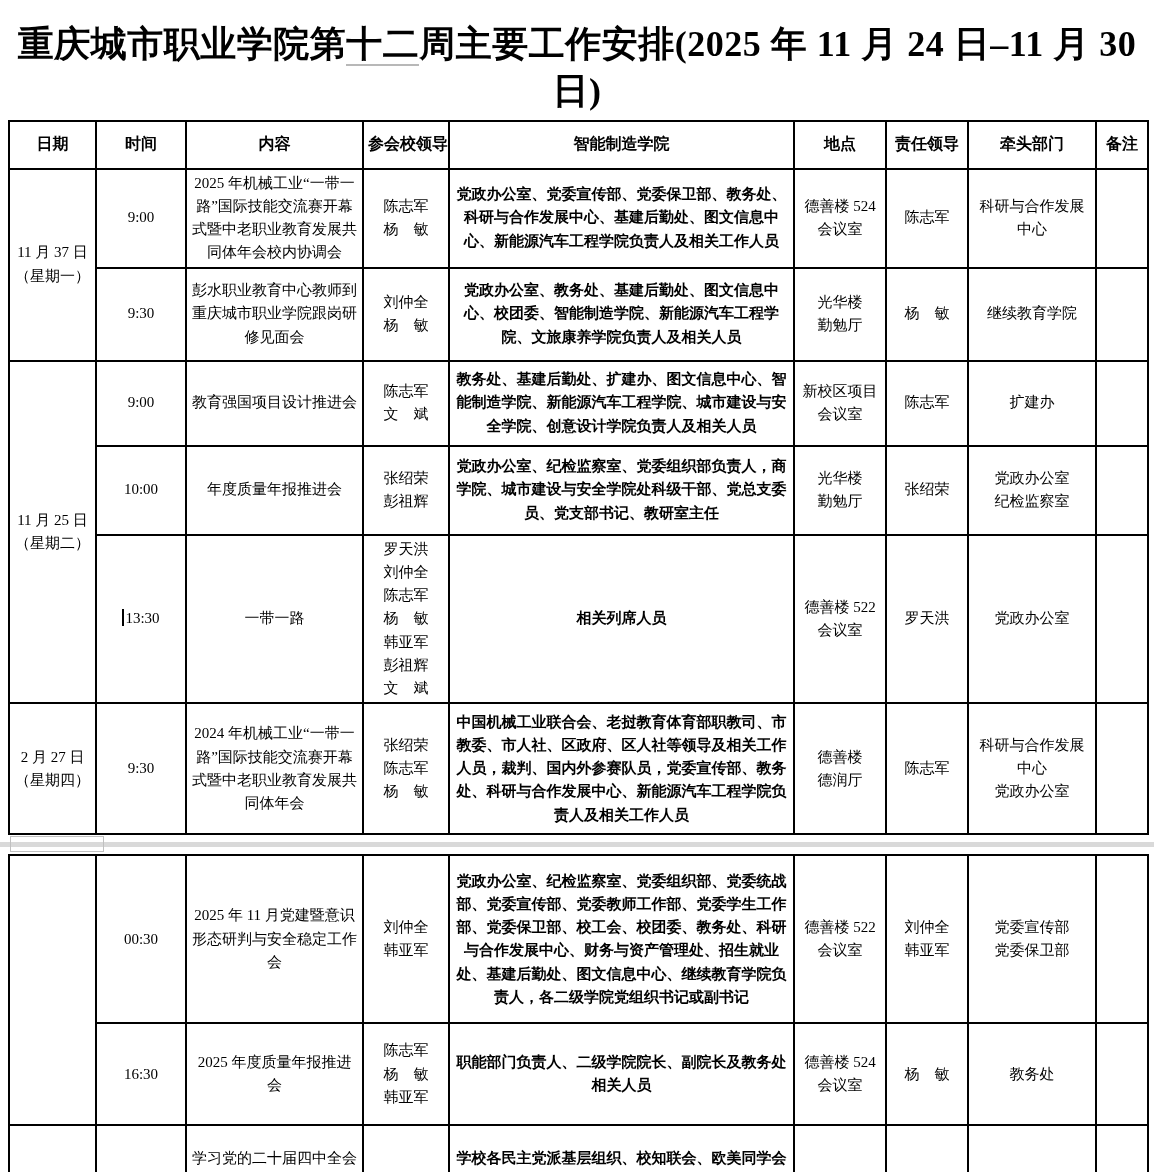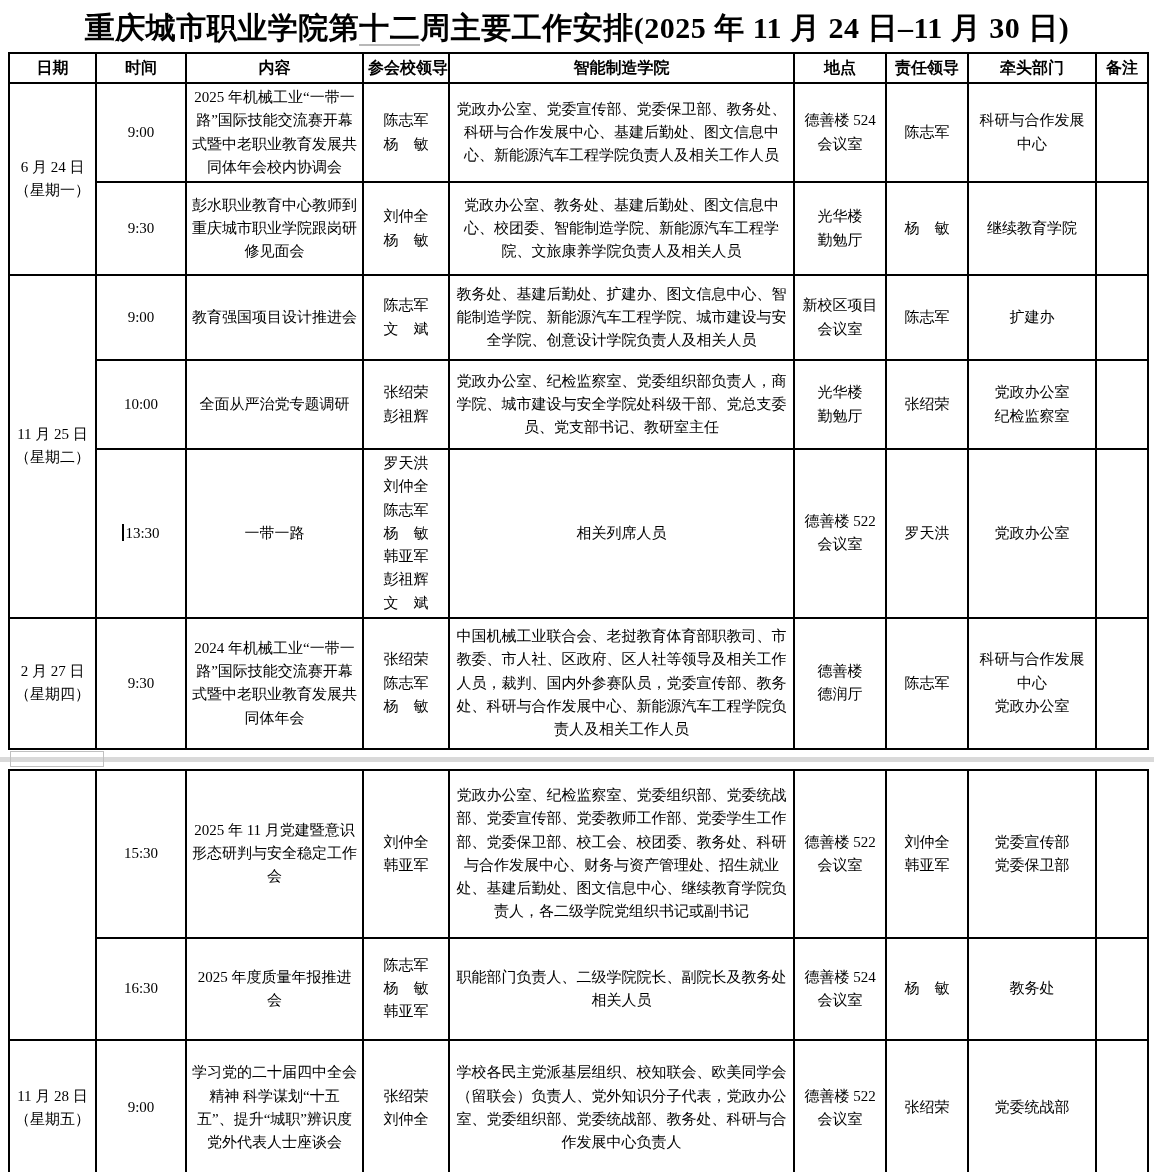"重庆城市职业学院第十二周主要工作安排(2025 年 11 月 24" .page-title { font-size: 30px -> 36px; margin-top: none -> 13px }
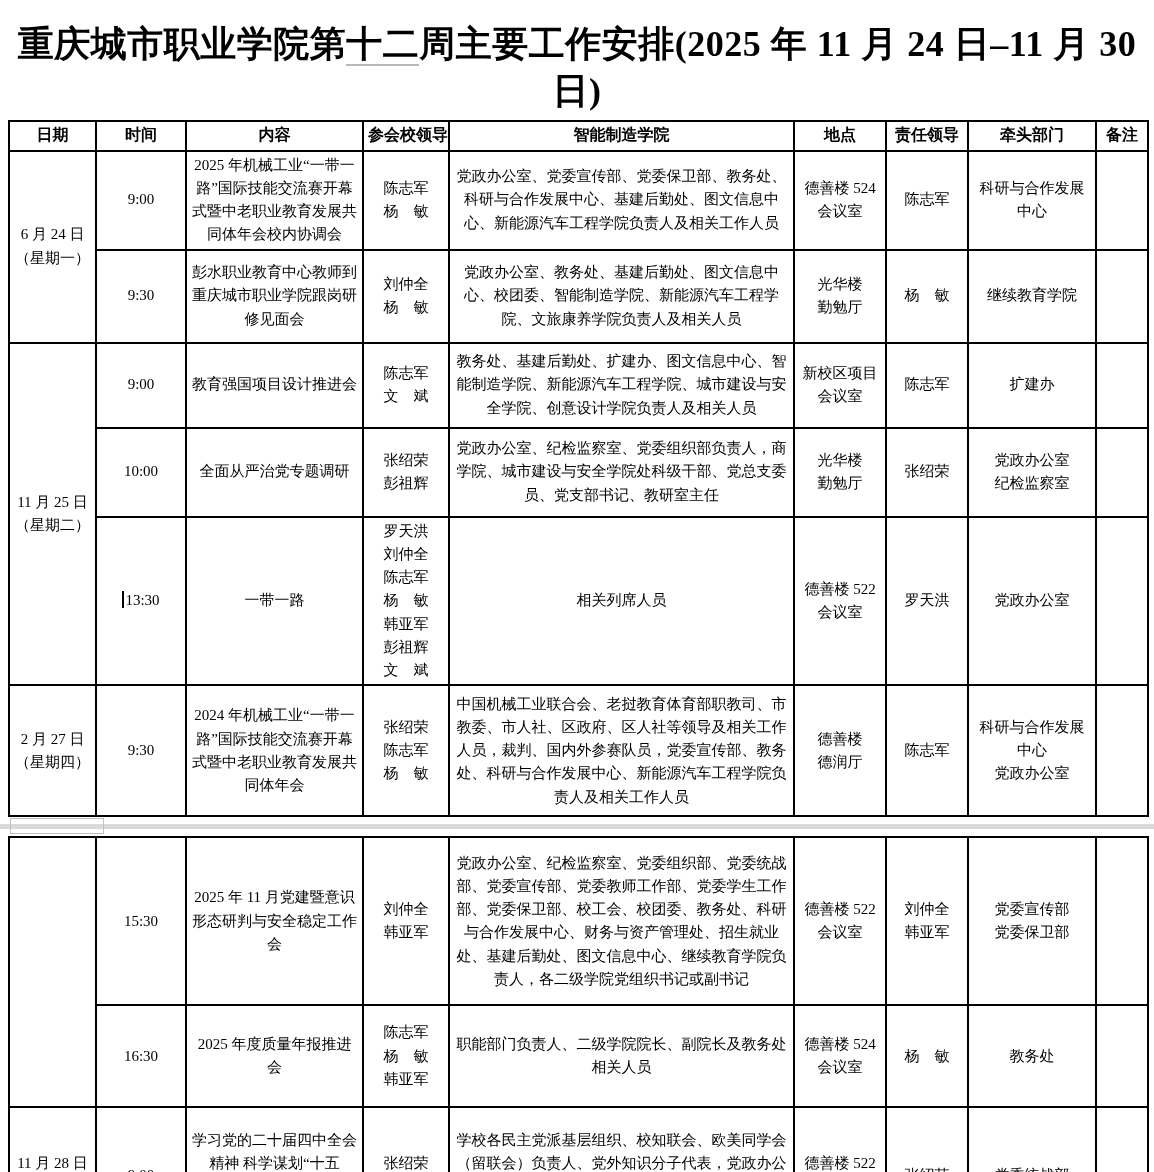"日期" table.schedule th { height: 30px -> 48px }
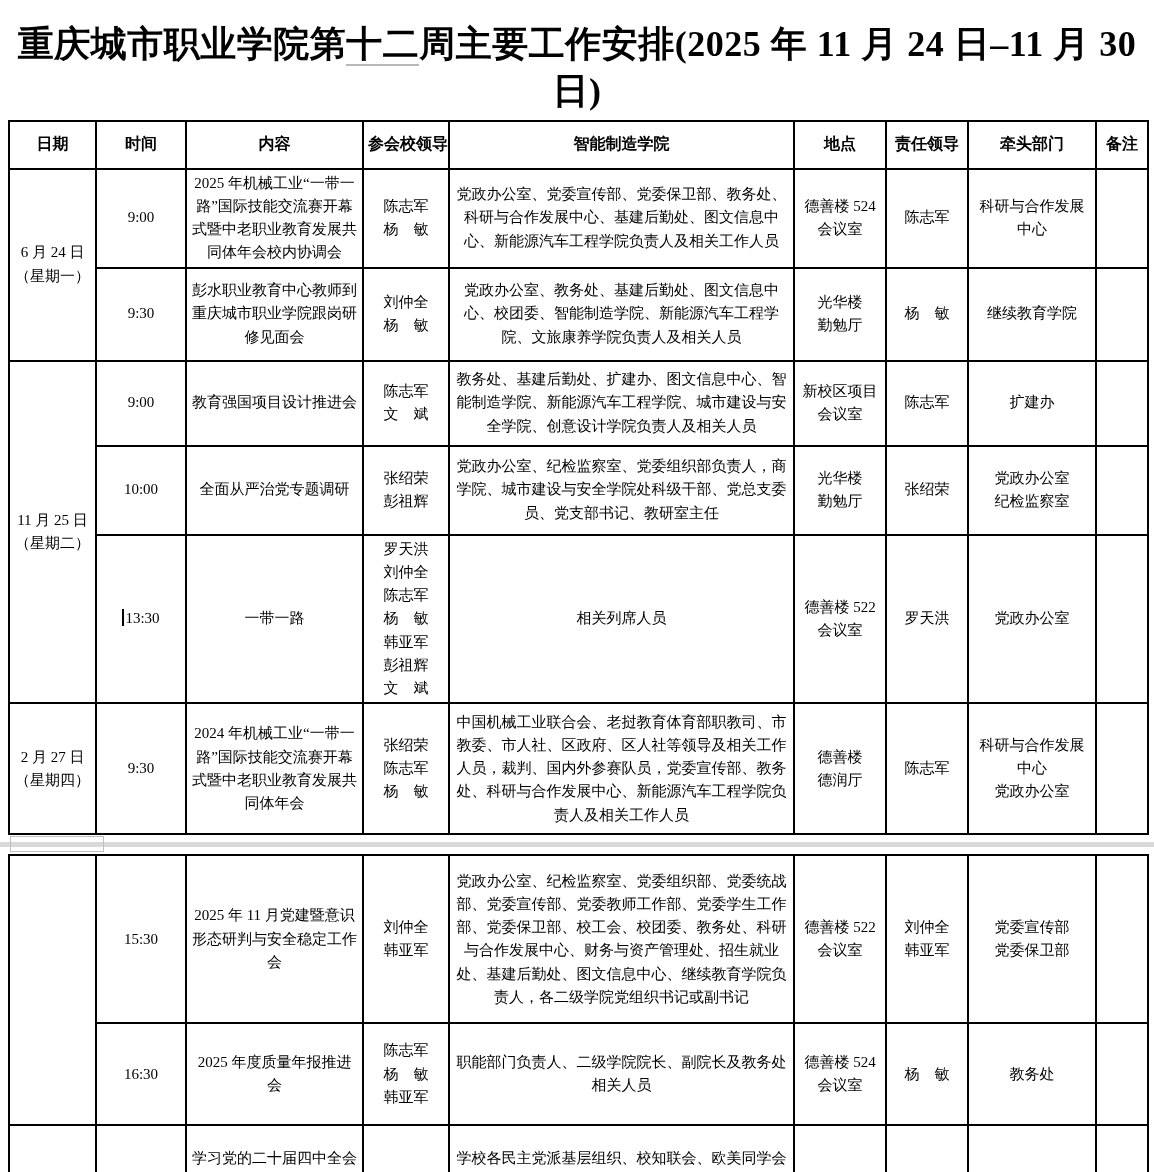"党政办公室、党委宣传部、党委保卫部、教务处、科研与合作发展中心、基建后勤处、图文" td.cell-participants { font-weight: none -> bold }
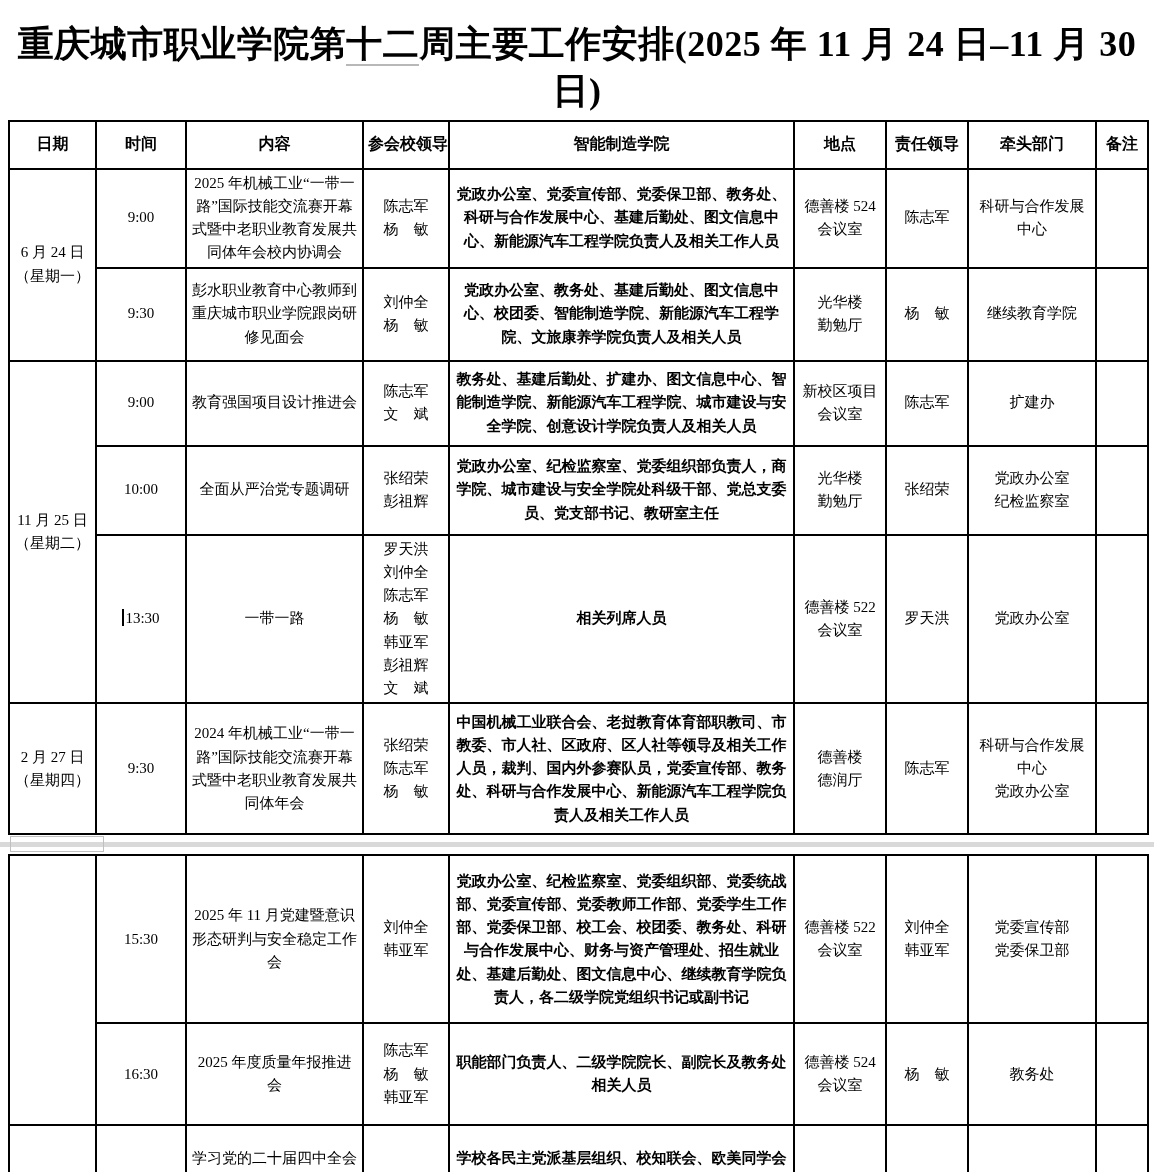"6 月 24 日" td { text: 6 月 24 -> 11 月 37 }
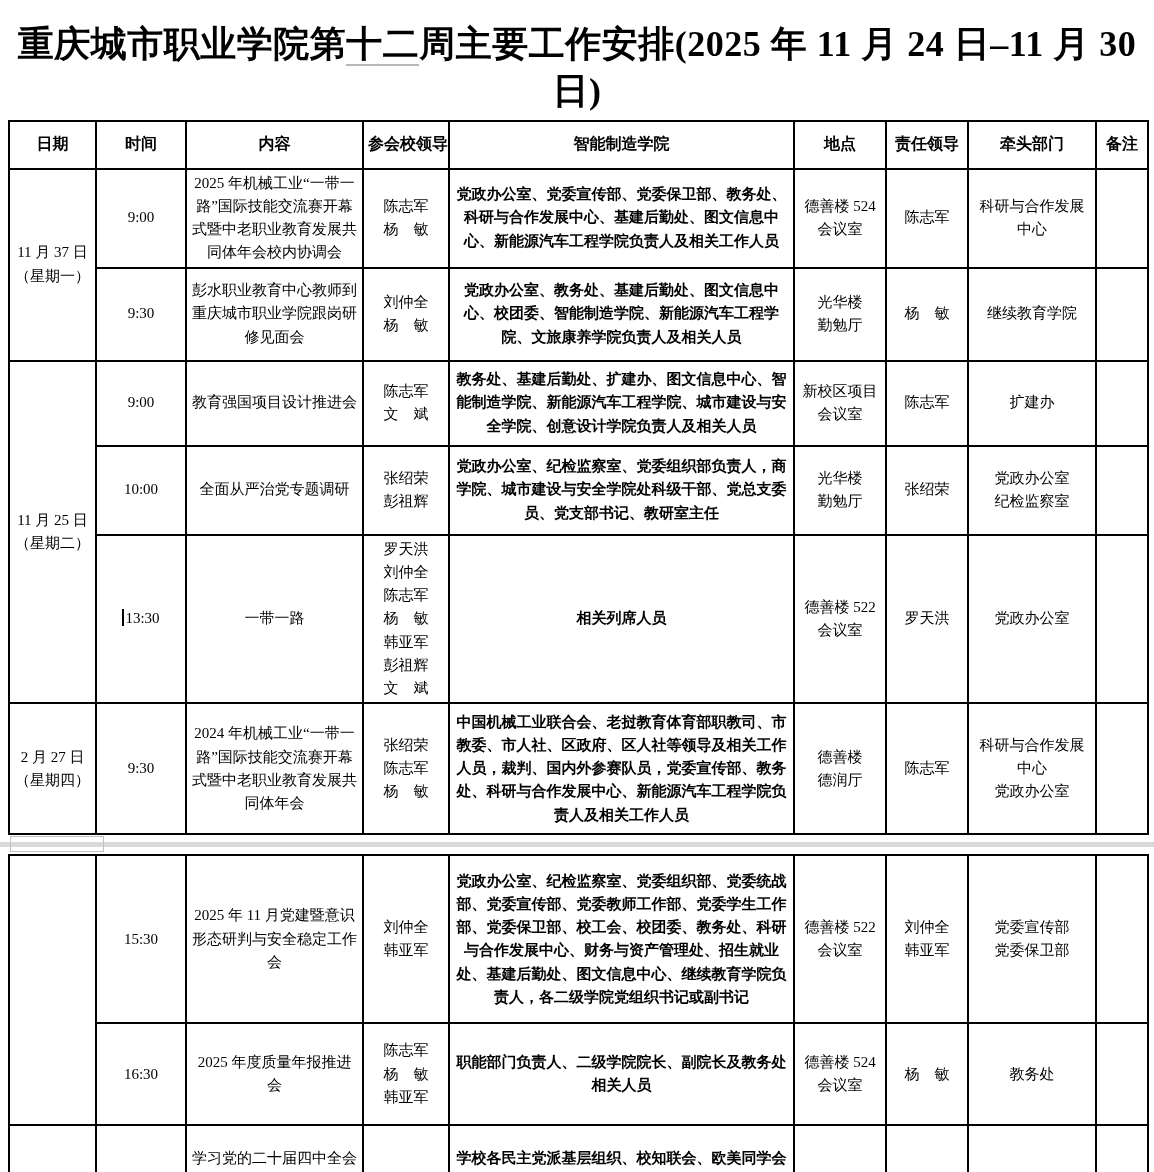"全面从严治党专题调研" td { text: 全面从严治党专题调研 -> 年度质量年报推进会 }
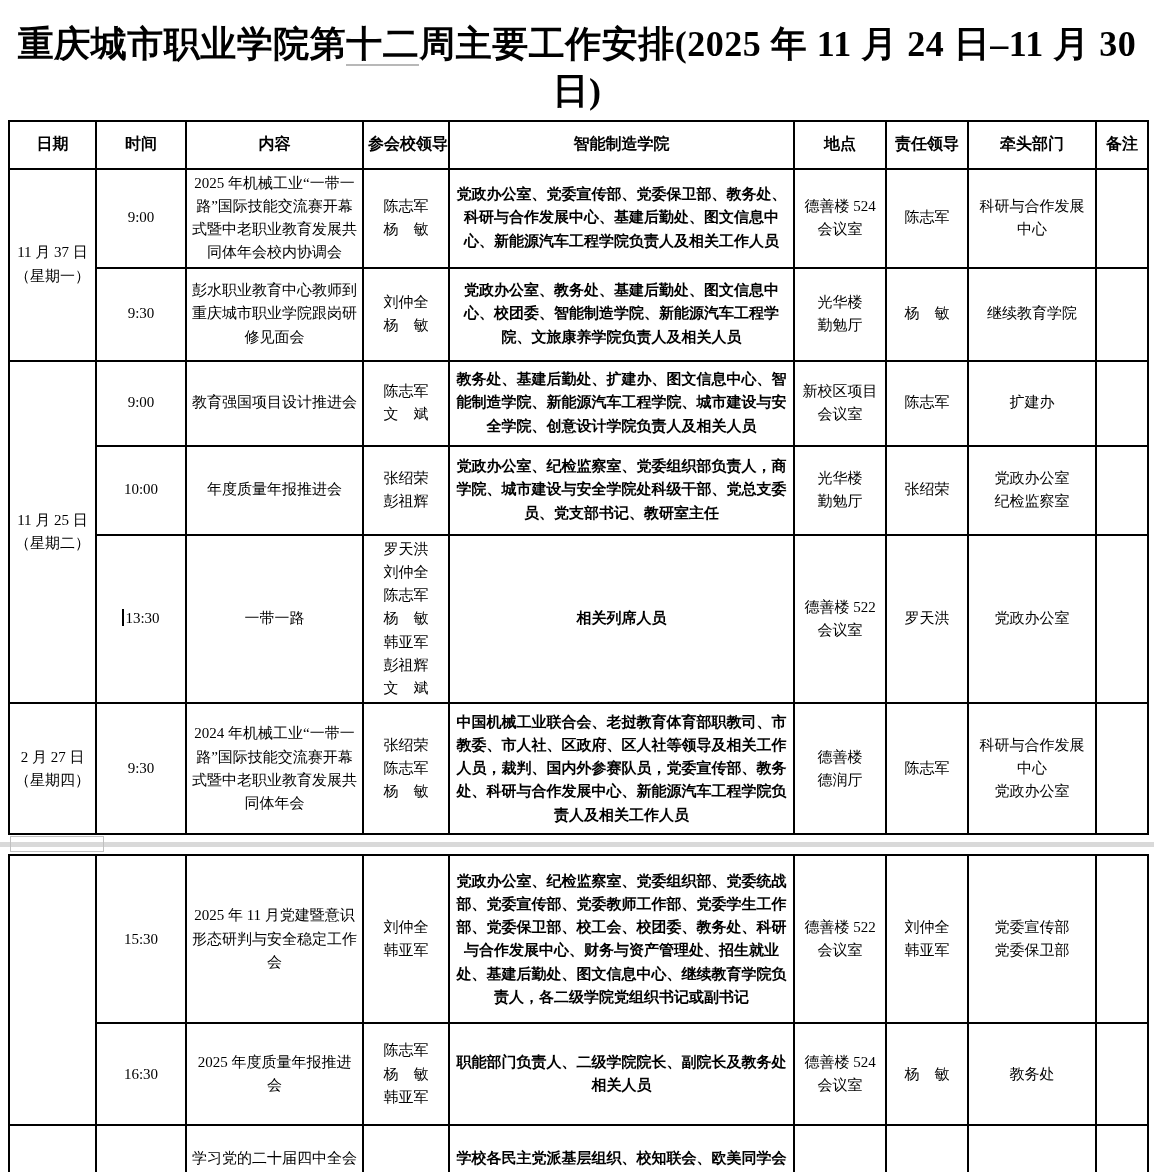"15:30" td.cell-time { text: 15:30 -> 00:30 }
